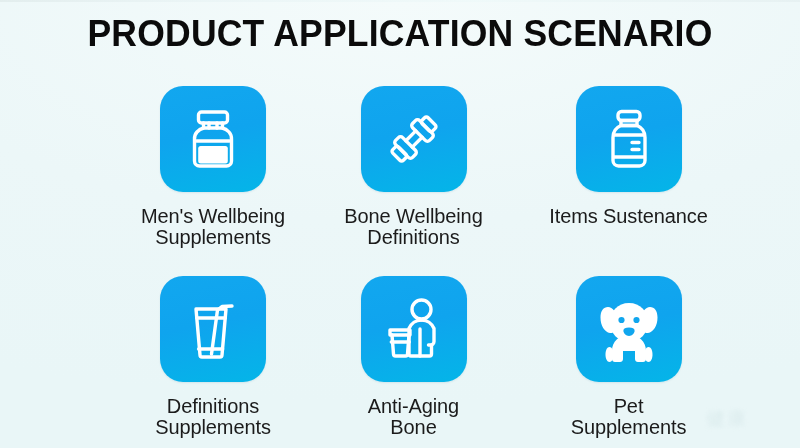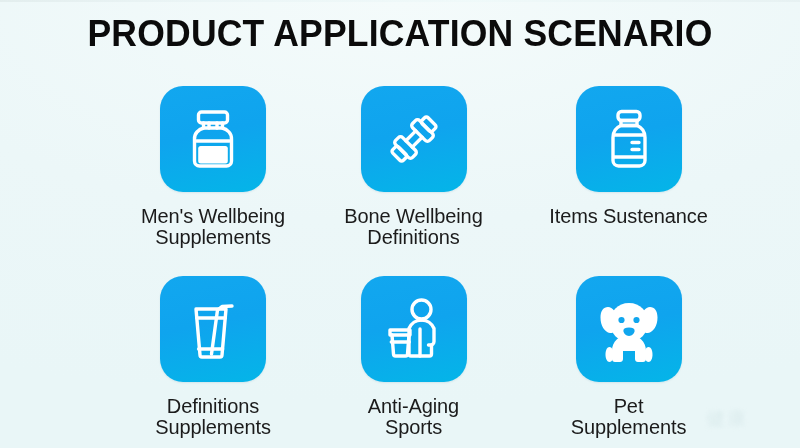"Sports" span { text: Sports -> Bone }
